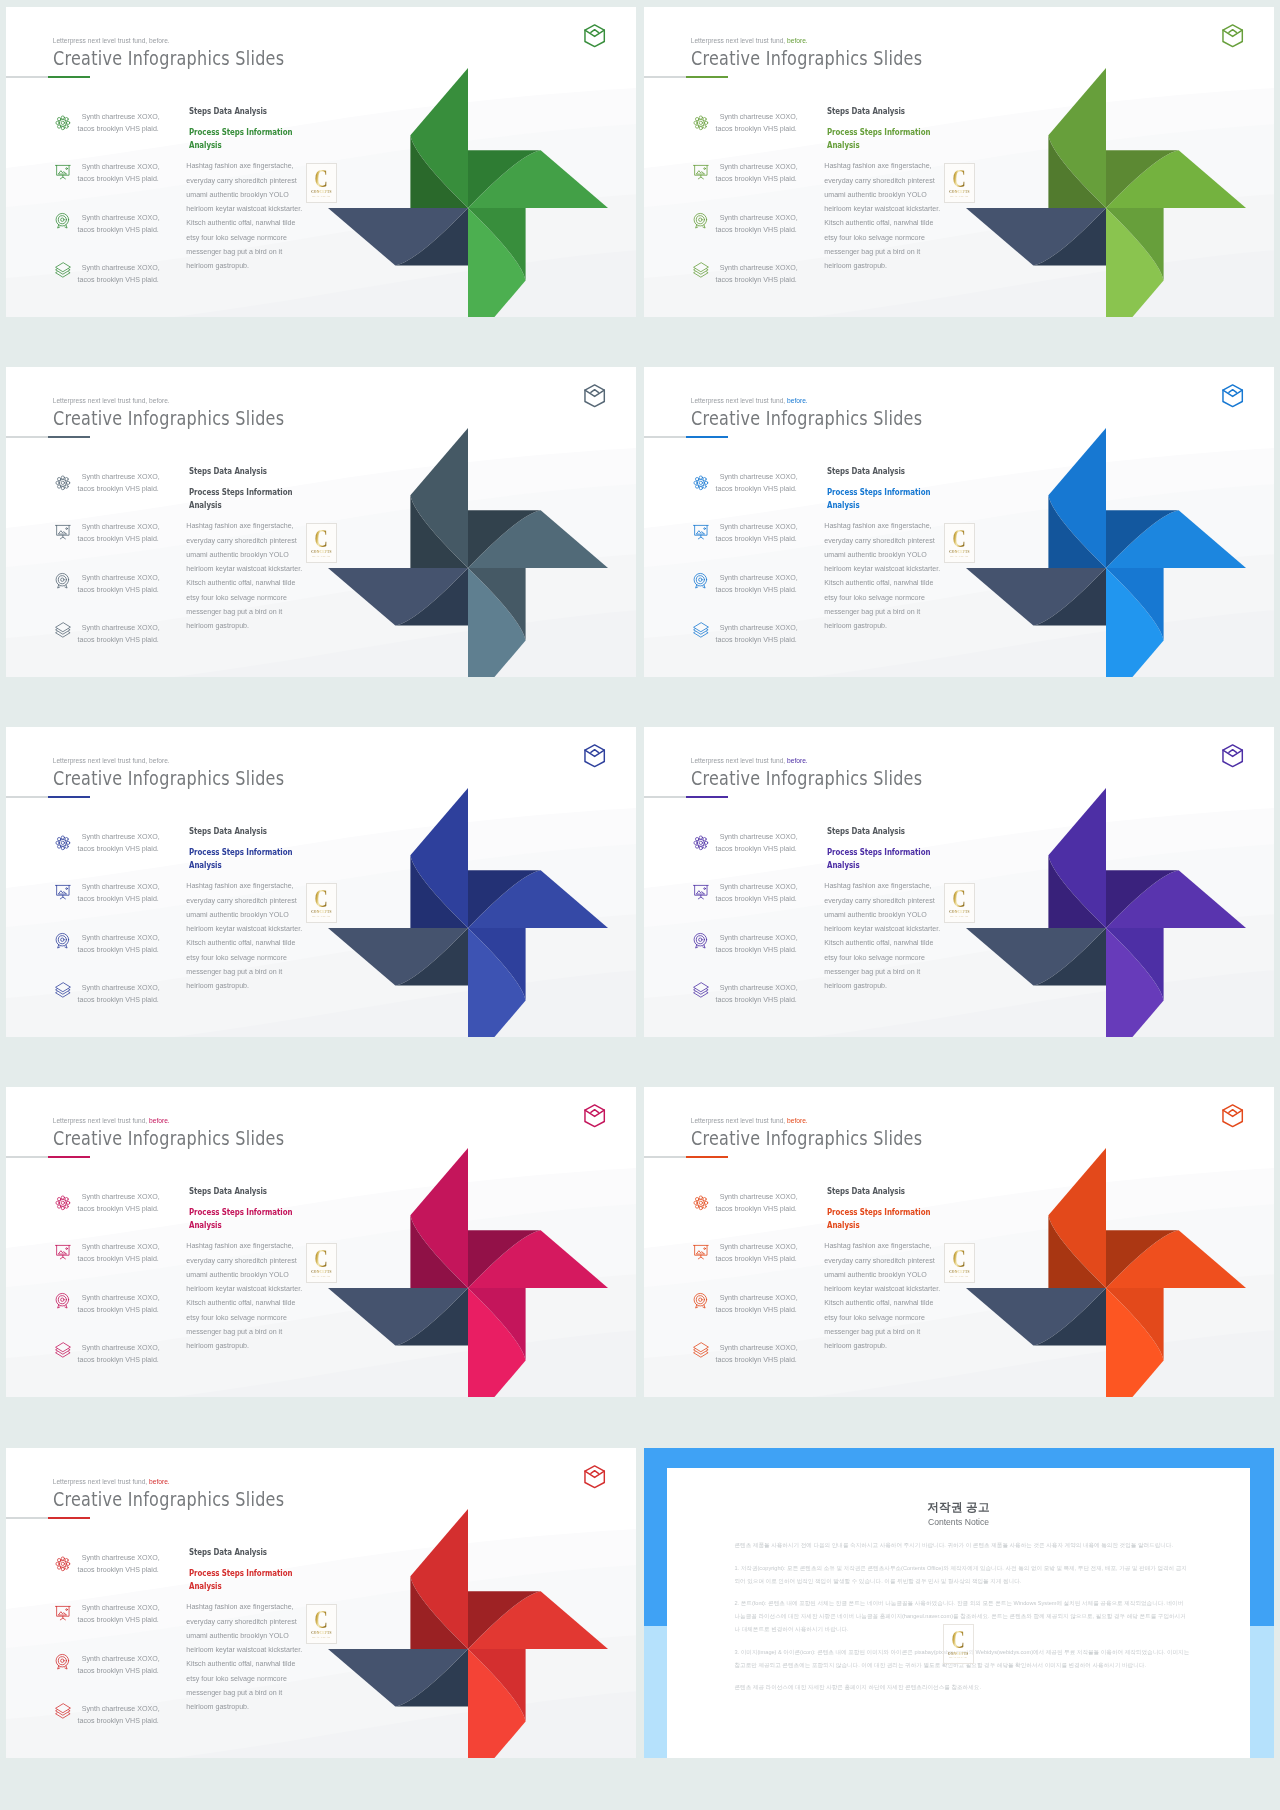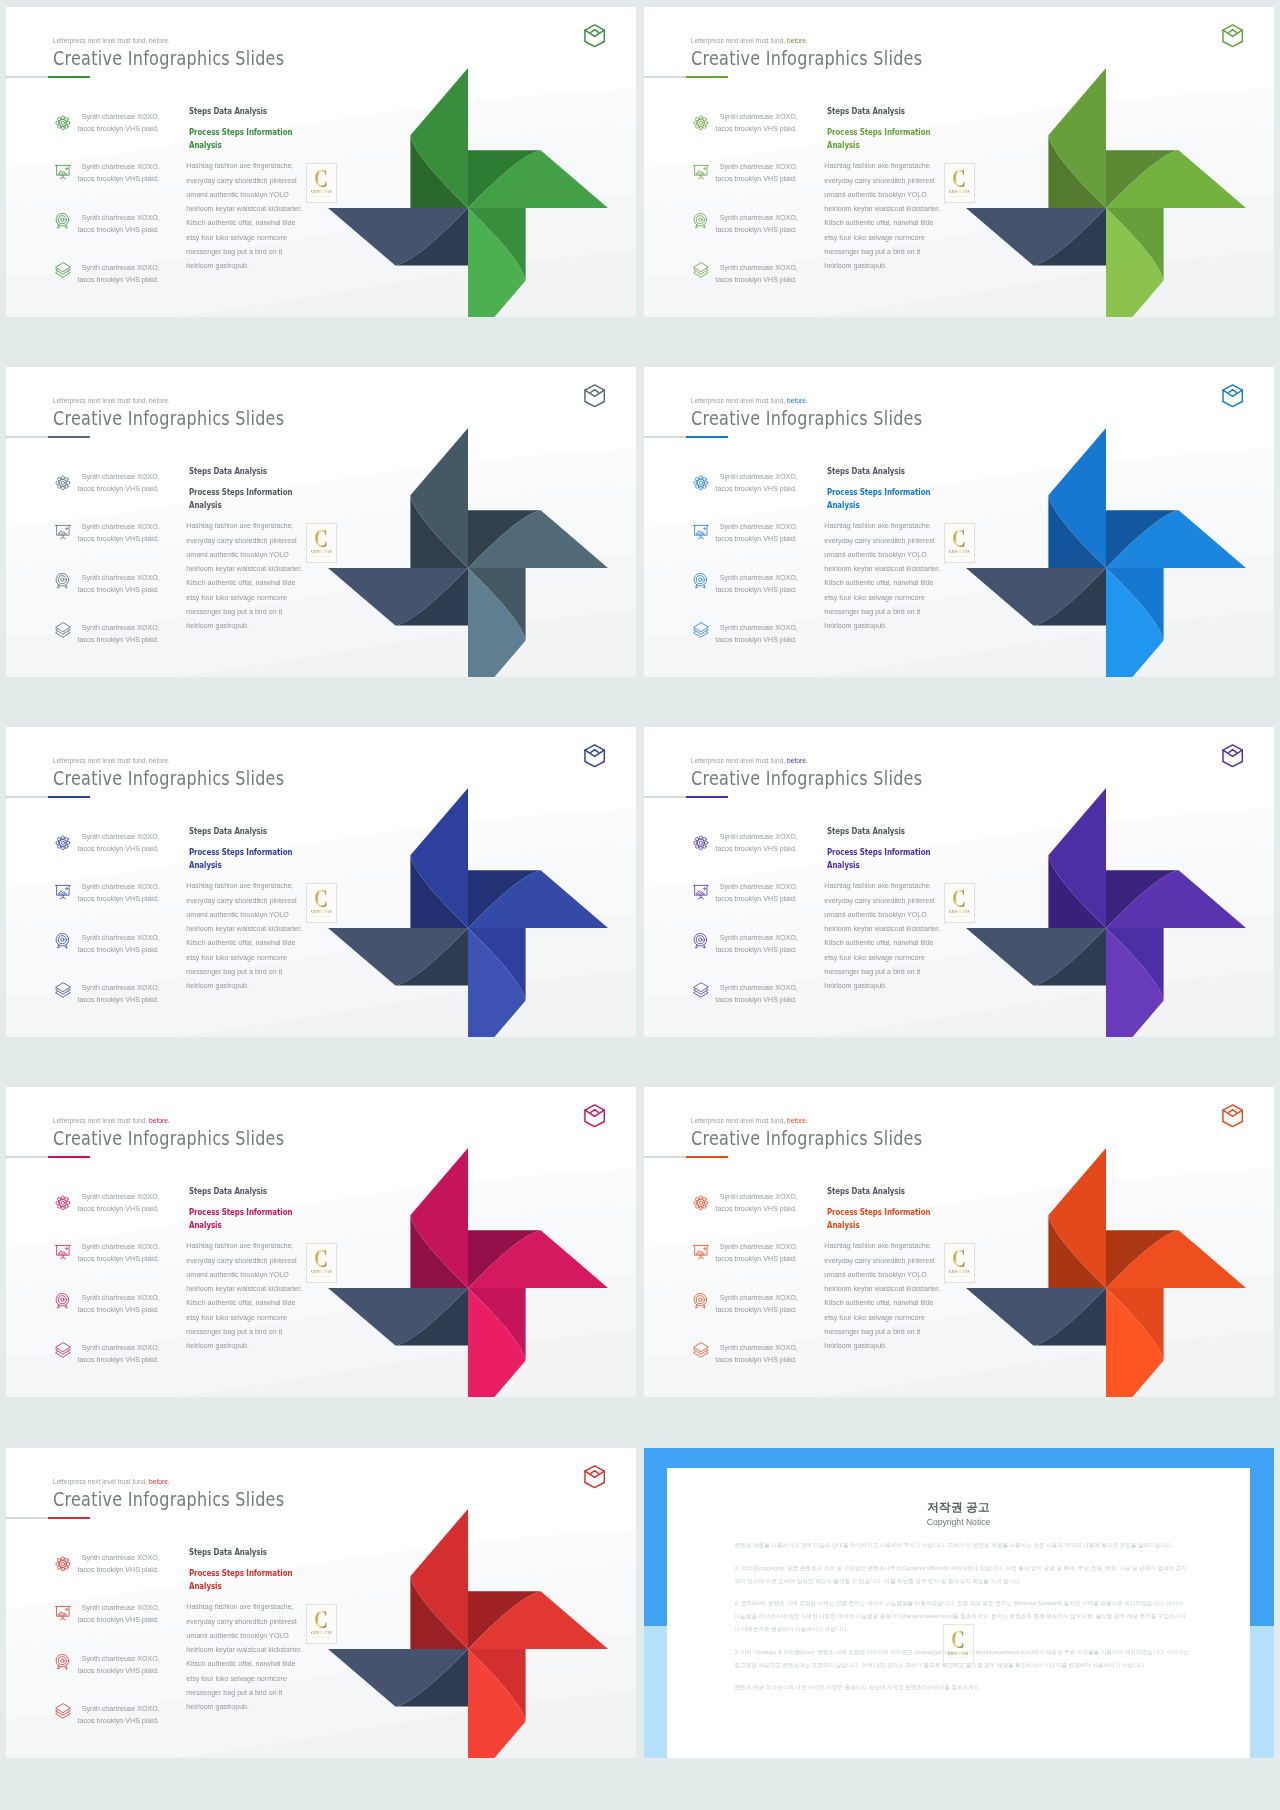"Copyright Notice" div.ce { text: Copyright -> Contents }
